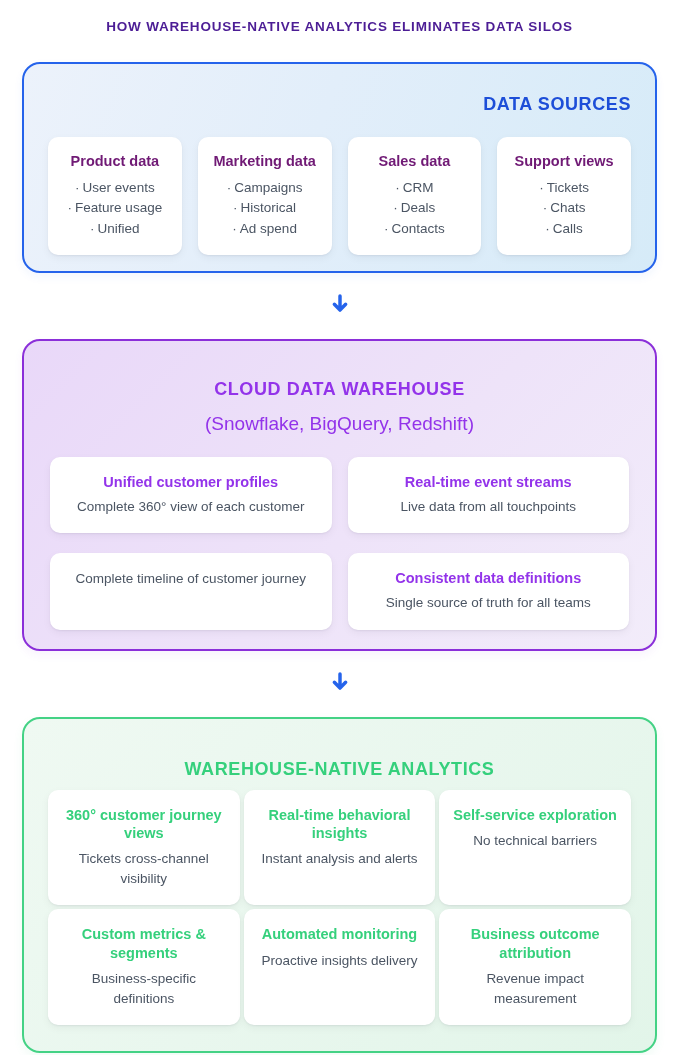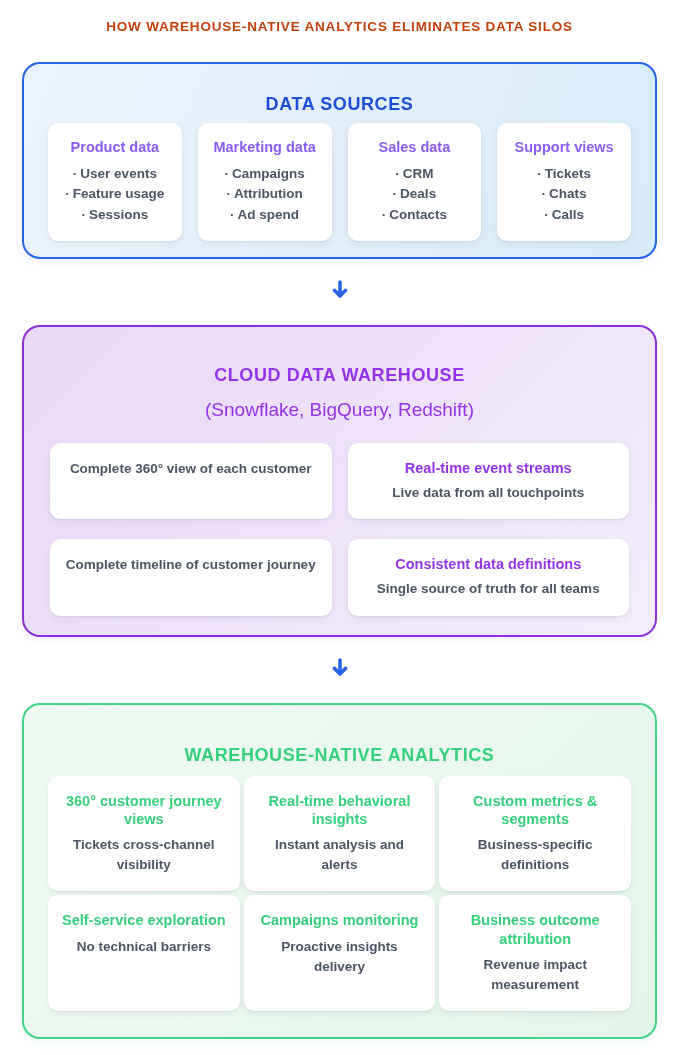"HOW WAREHOUSE-NATIVE ANALYTICS" .page-title { color: #c2410c -> #4c1d95 }
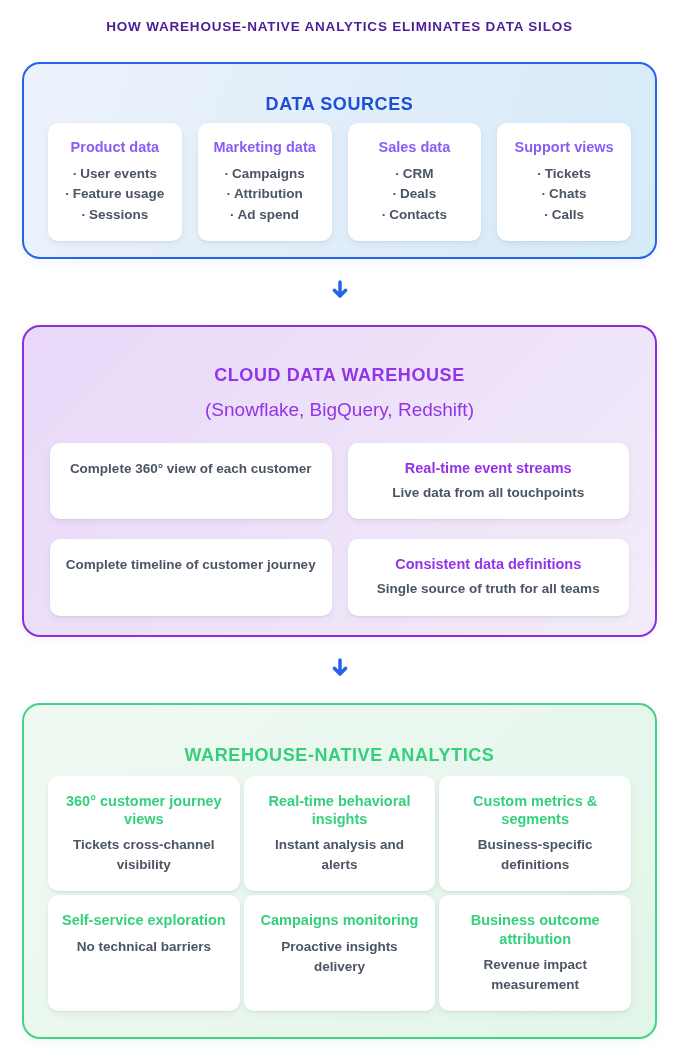"DATA SOURCES" .panel-blue h2 { margin-bottom: 8px -> 22px; text-align: none -> right }
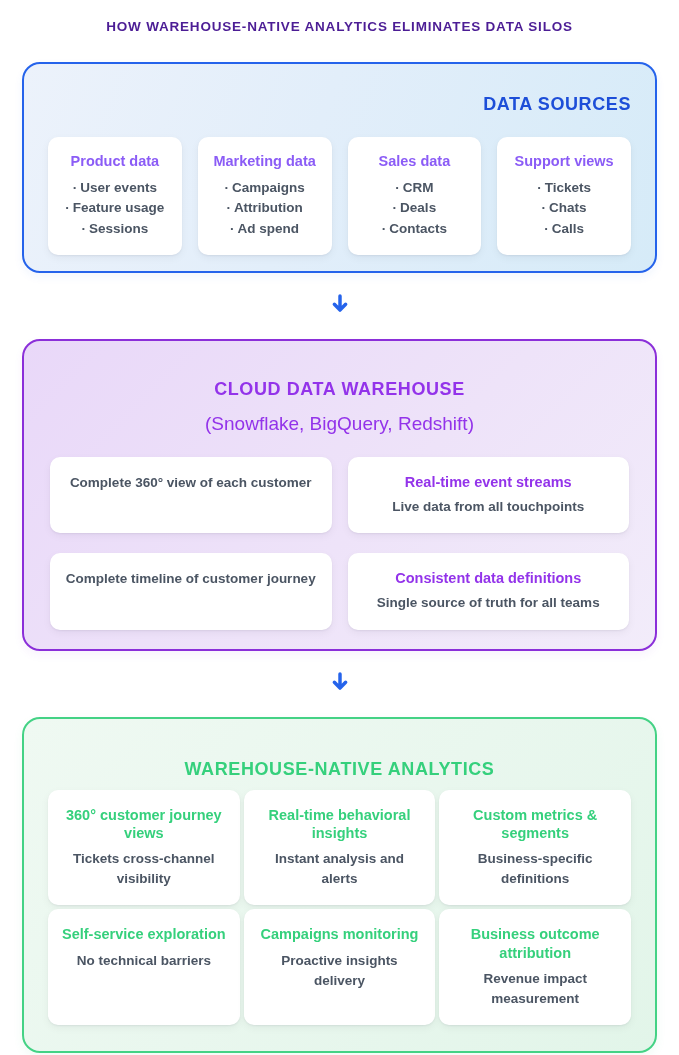"Product data" .panel-blue .card h3 { color: #8b5cf6 -> #701a75 }
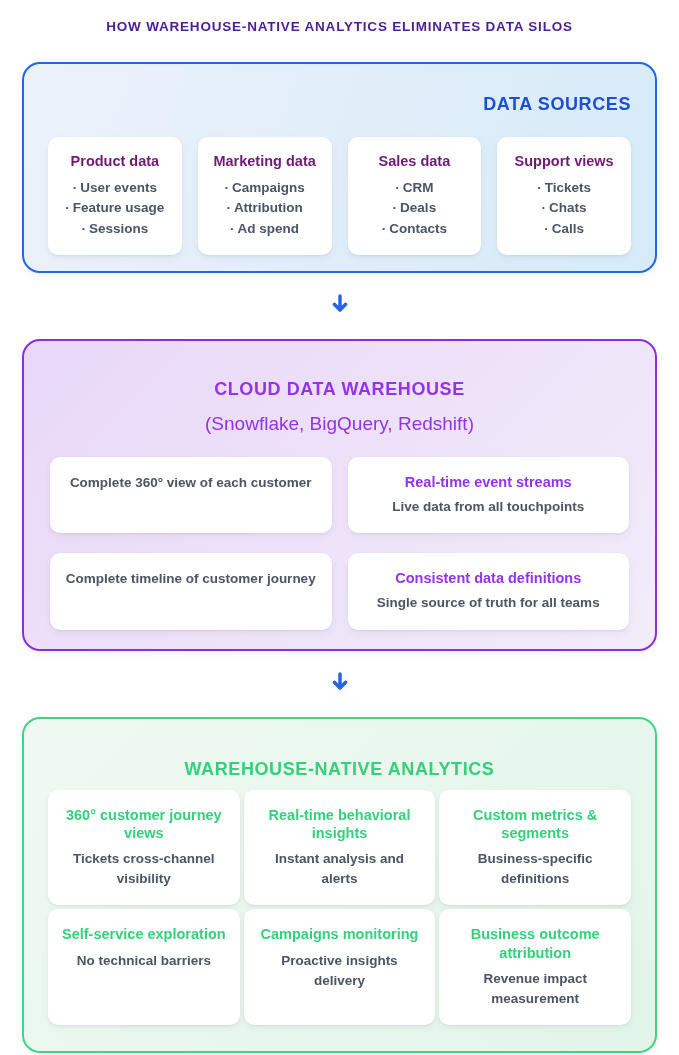"· User events" .card .body, .card .item { font-weight: bold -> none }
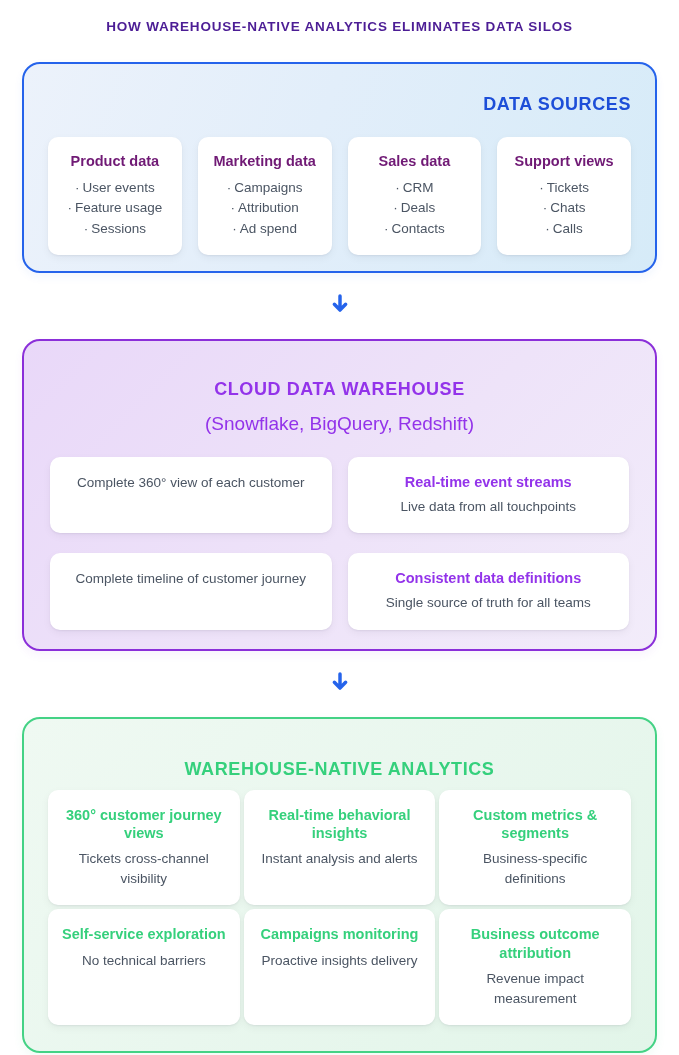"Attribution" span { text: Attribution -> Historical }
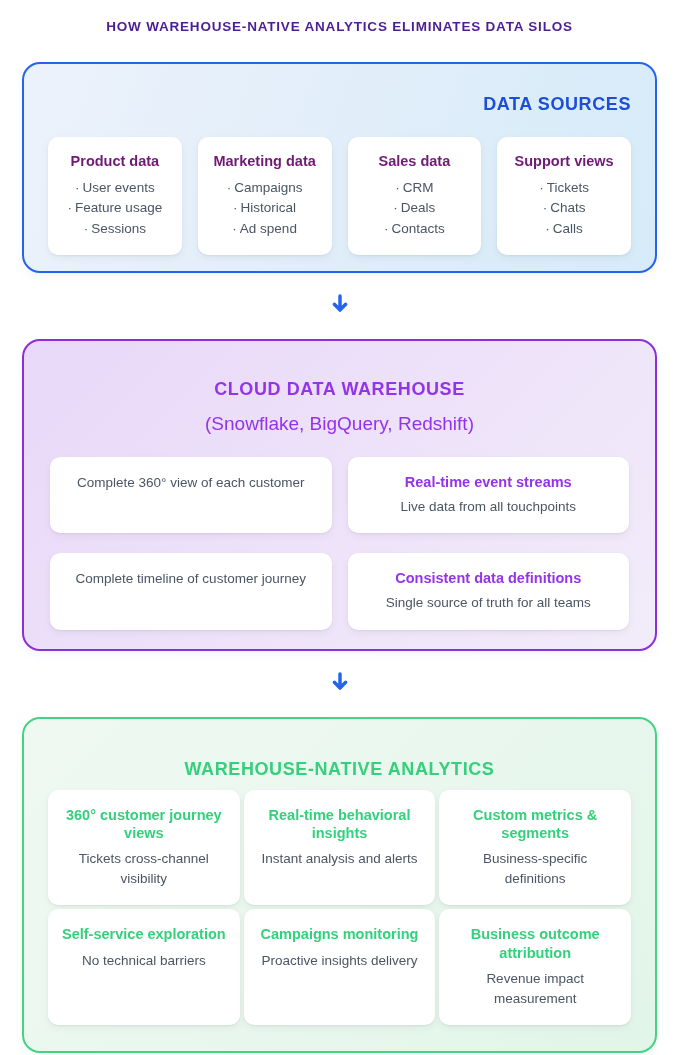"Sessions" span { text: Sessions -> Unified }
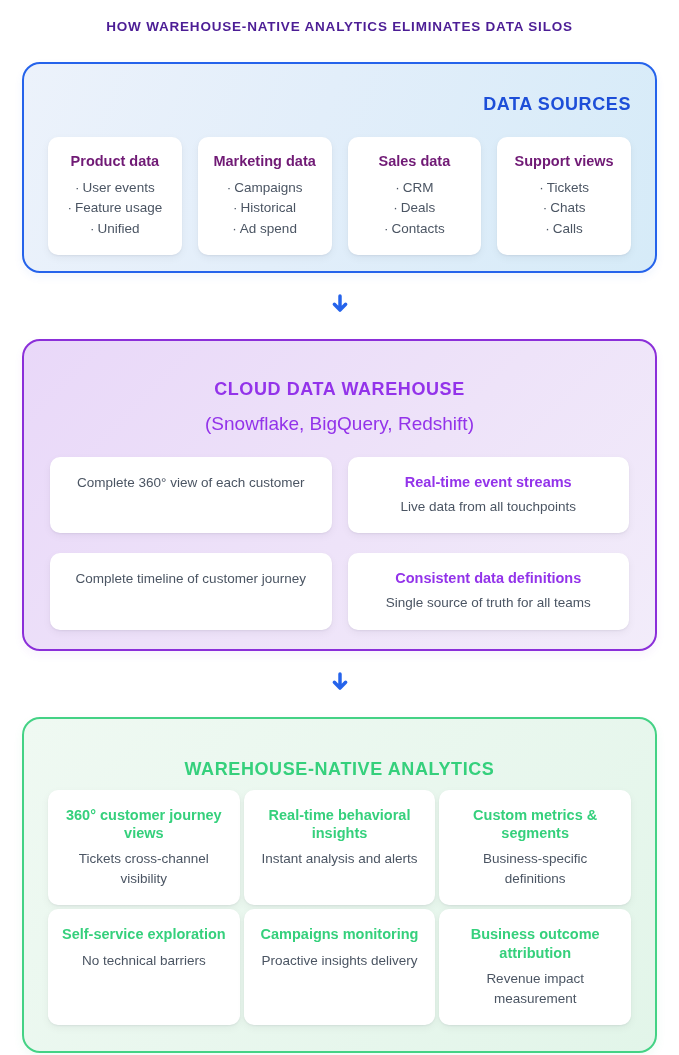"Unified customer profiles" h3 { html: none -> <h3>Unified customer profiles</h3> }
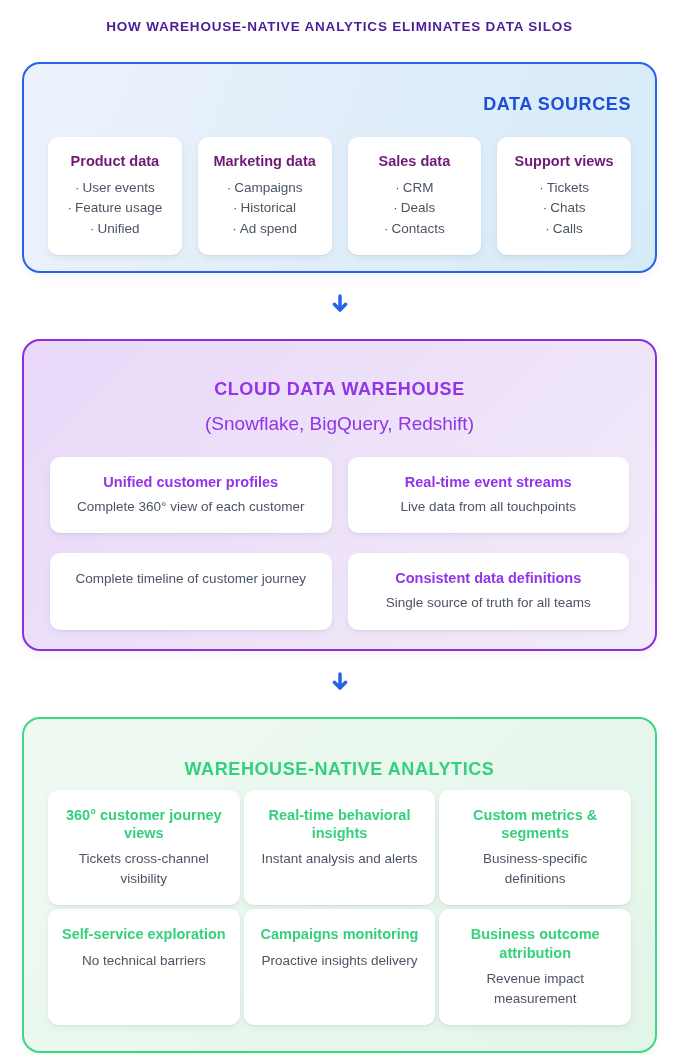"Custom metrics & segments" div.card { order: before "Self-service exploration" -> after "Self-service exploration" }
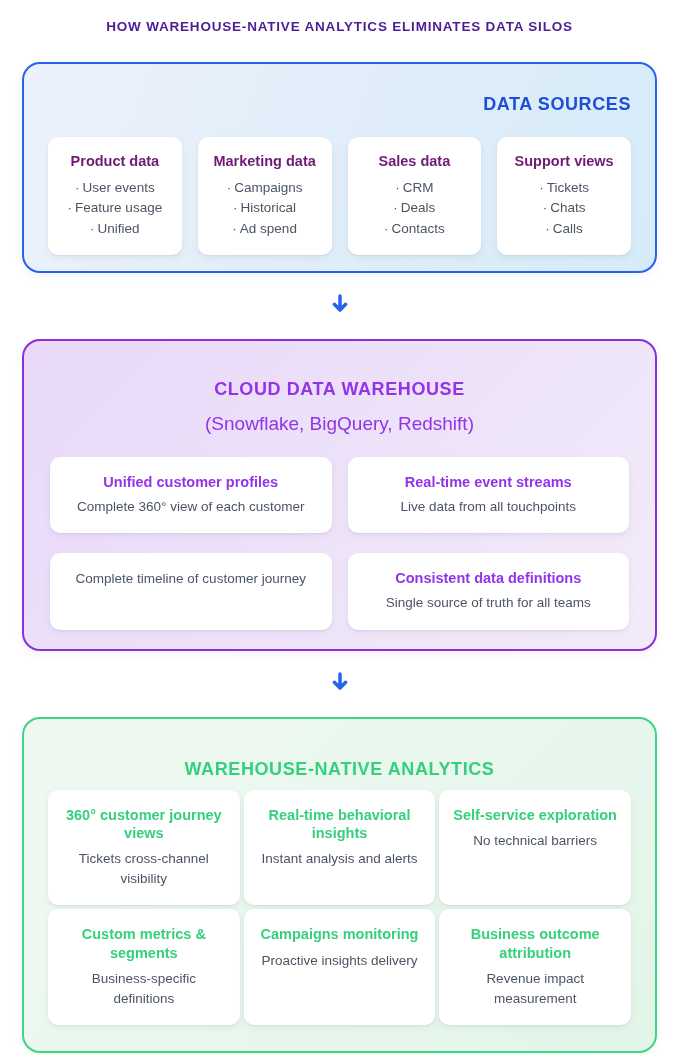"Campaigns monitoring" h3 { text: Campaigns -> Automated }
